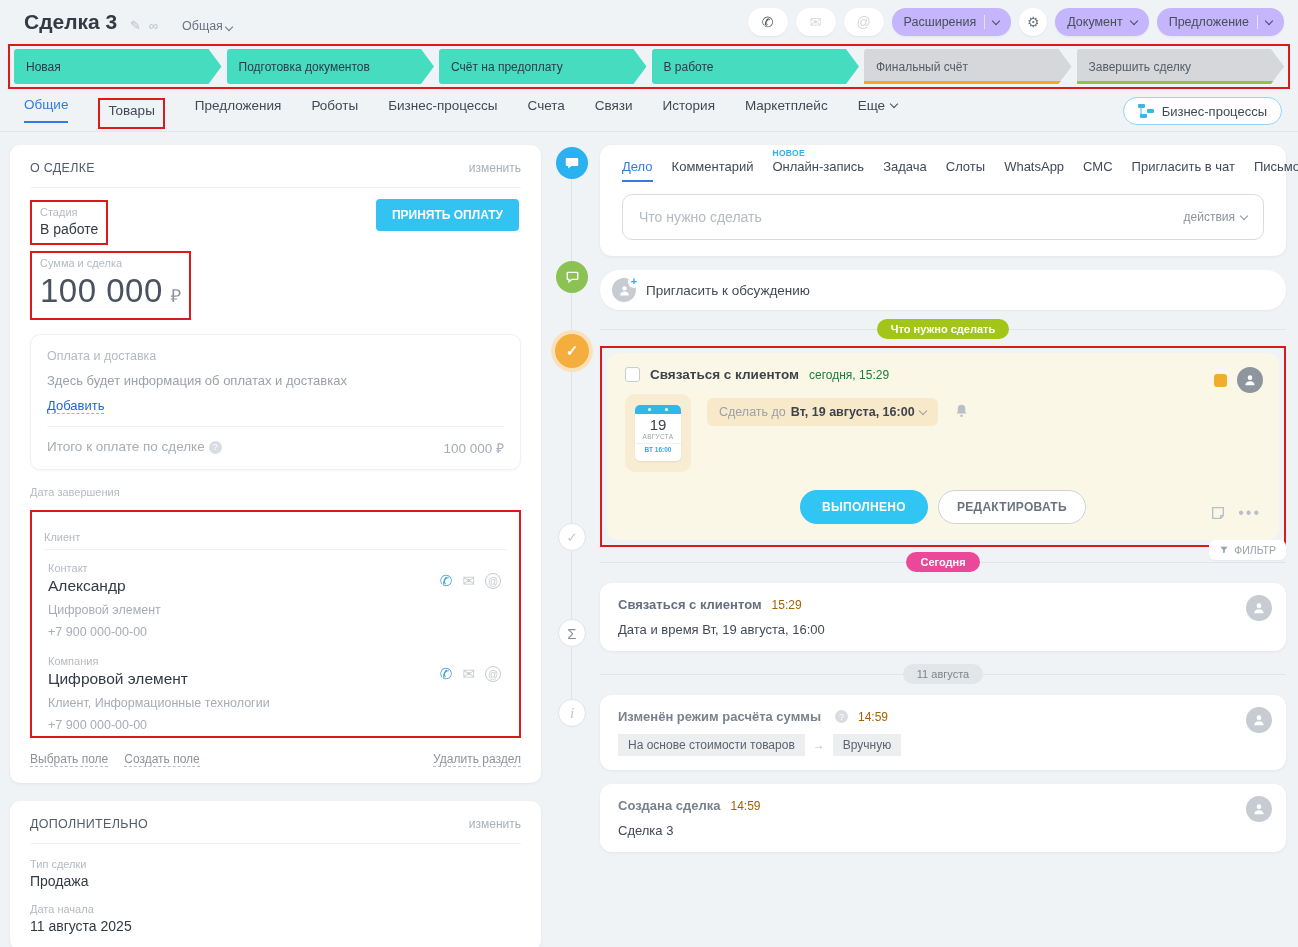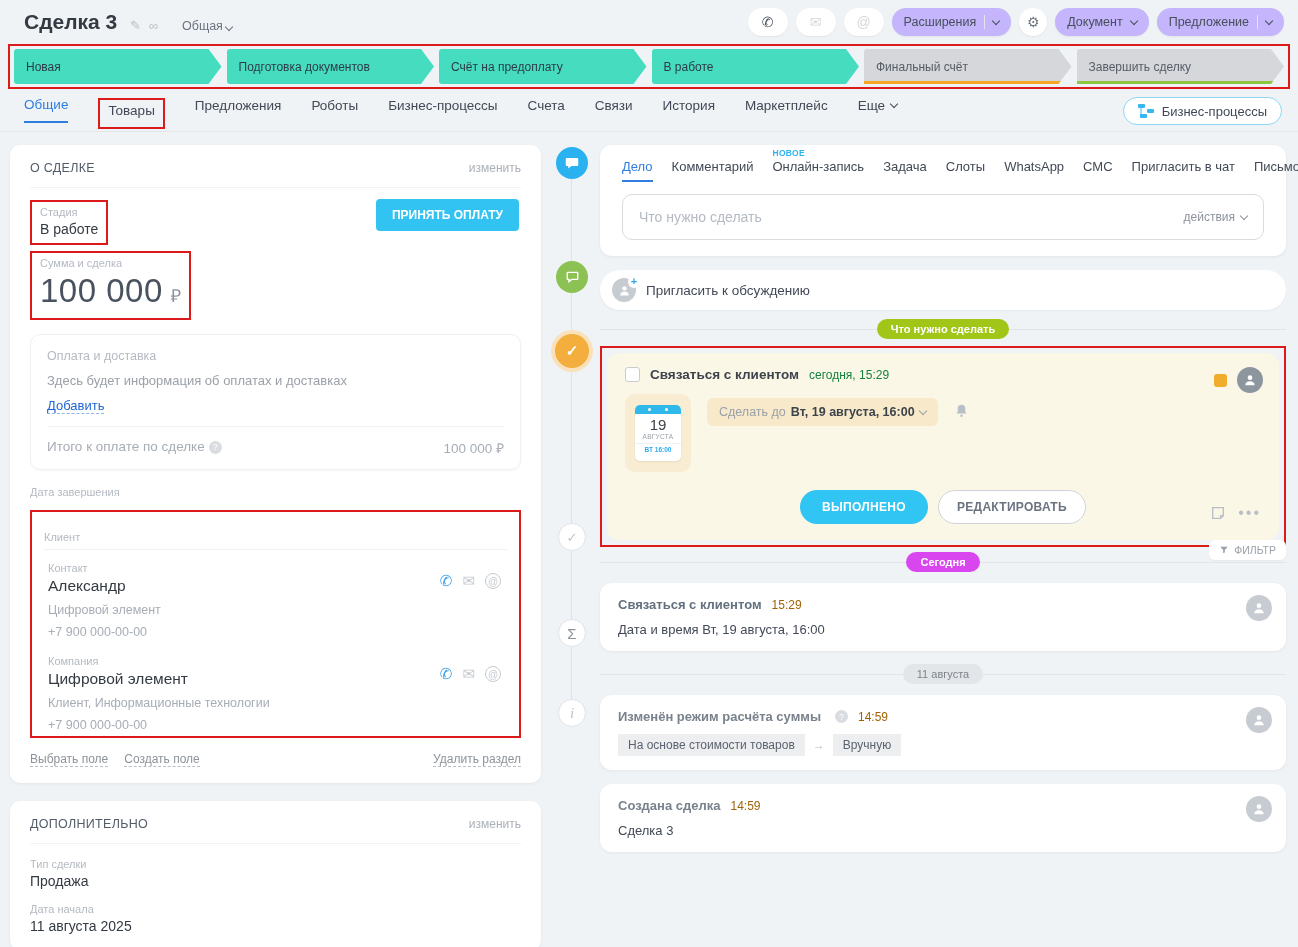"Сегодня" .pill.blue { background: #d946ef -> #ec4899 }
